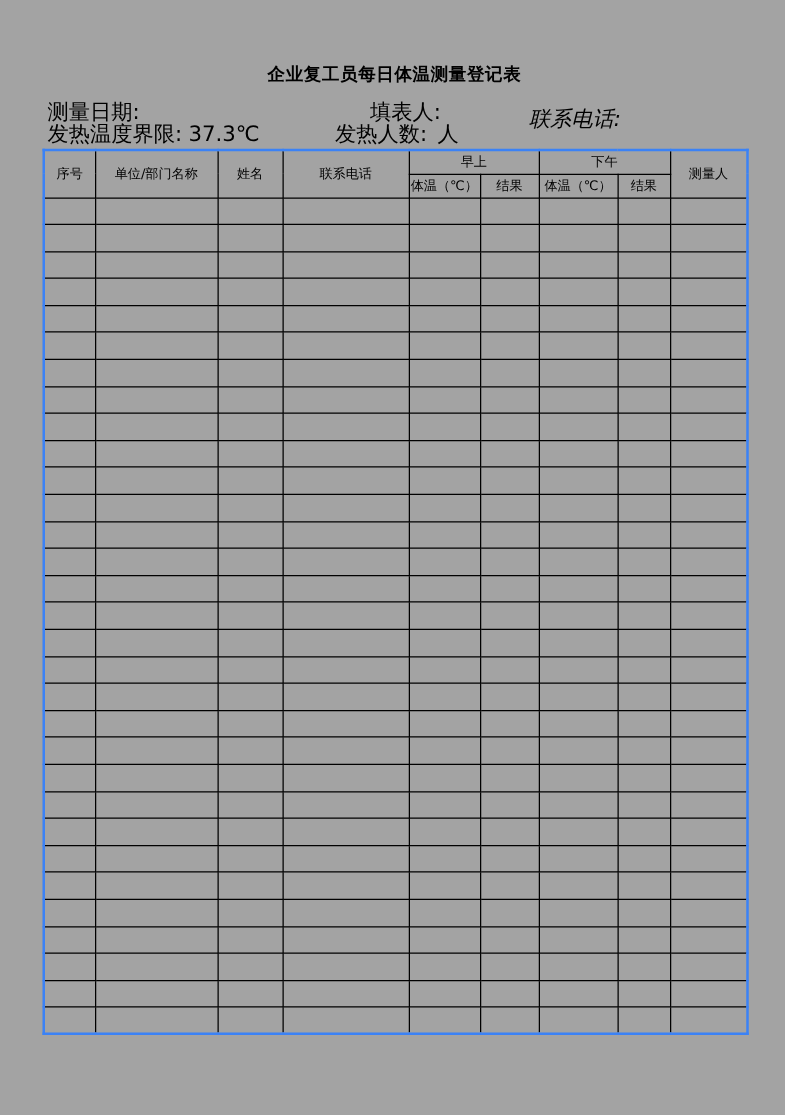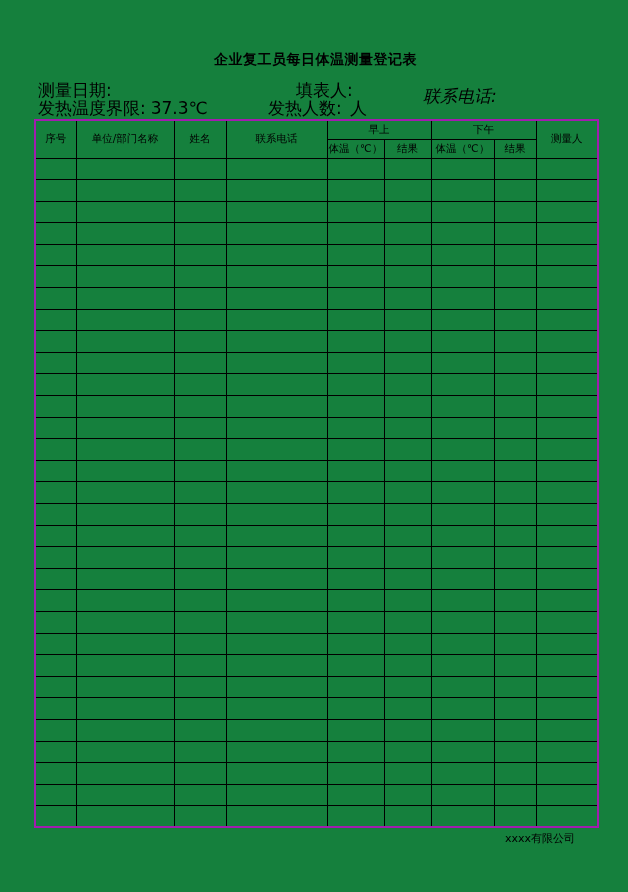"企业复工员每日体温测量登记表" .page { background: #15803d -> #a3a3a3 }
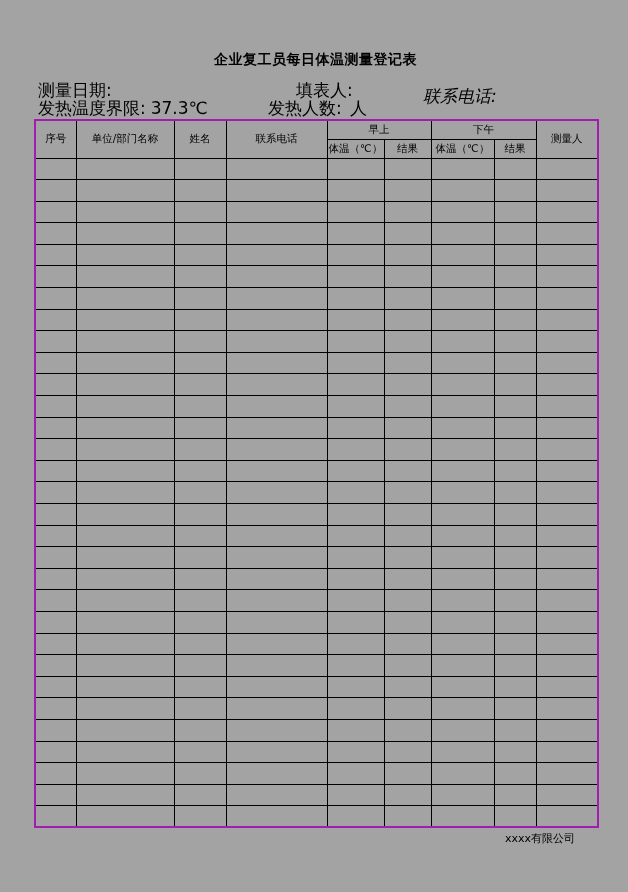"序号" table.reg-table { border: 2px solid #a21caf -> 2px solid #3b82f6 }
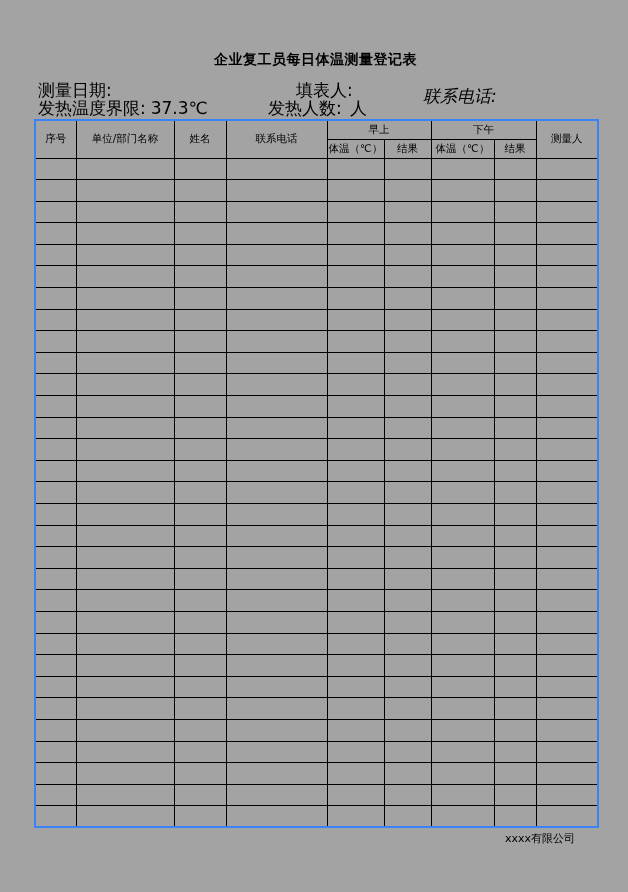"xxxx有限公司" div.company-line { html: <div>xxxx有限公司</div> -> none }
